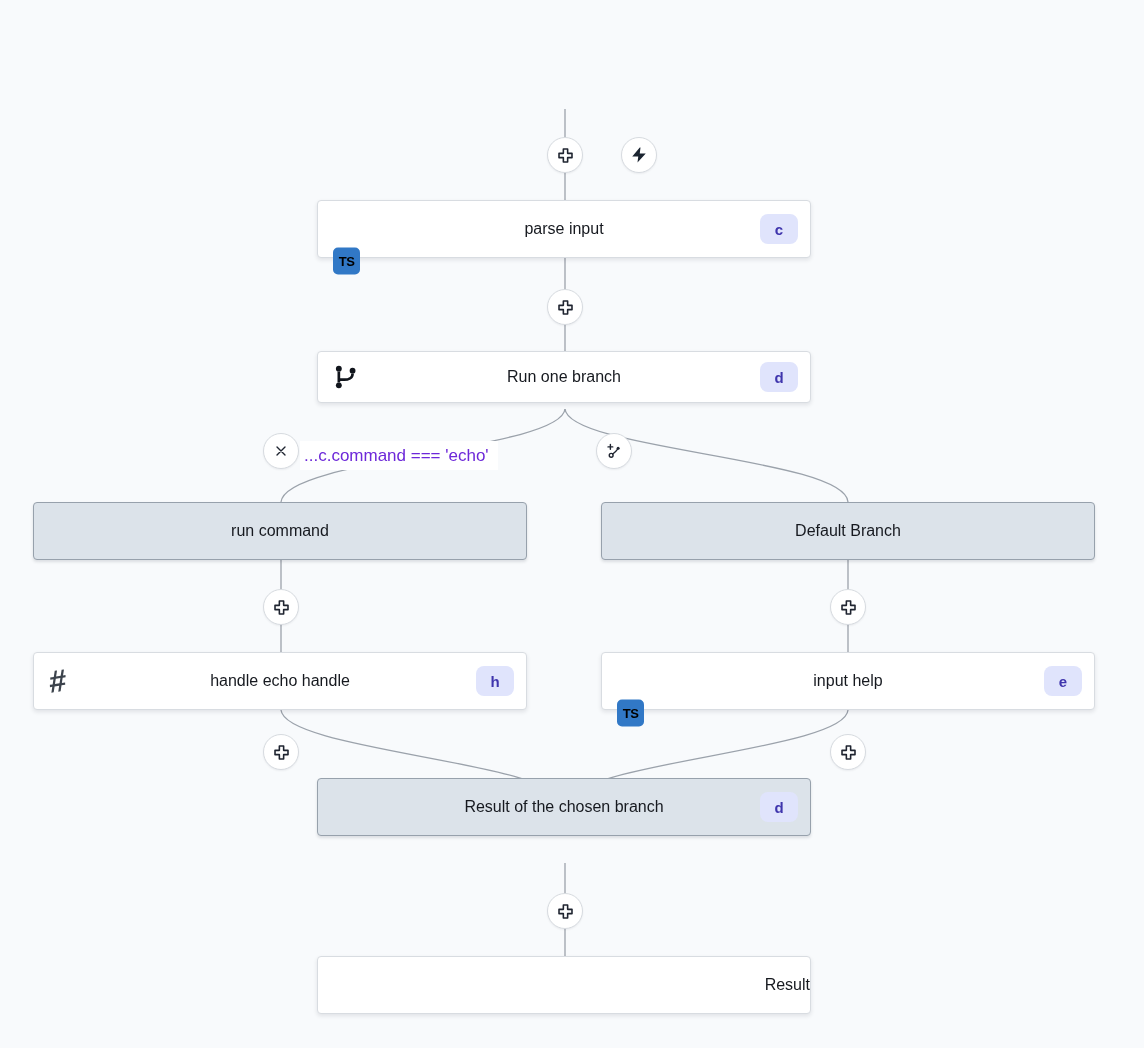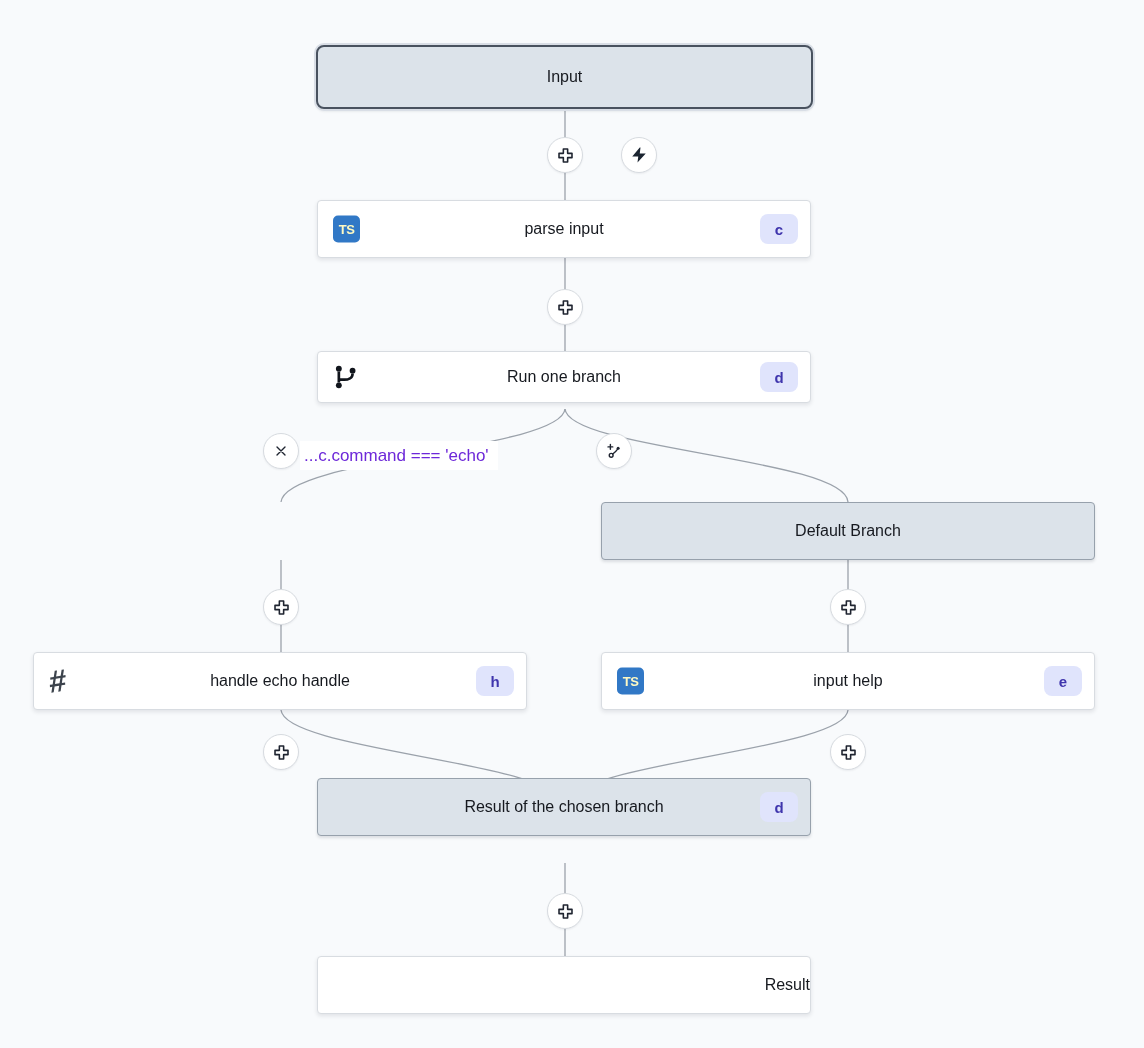"Input" div.node { html: <div> <span>Input</span> </div> -> none }
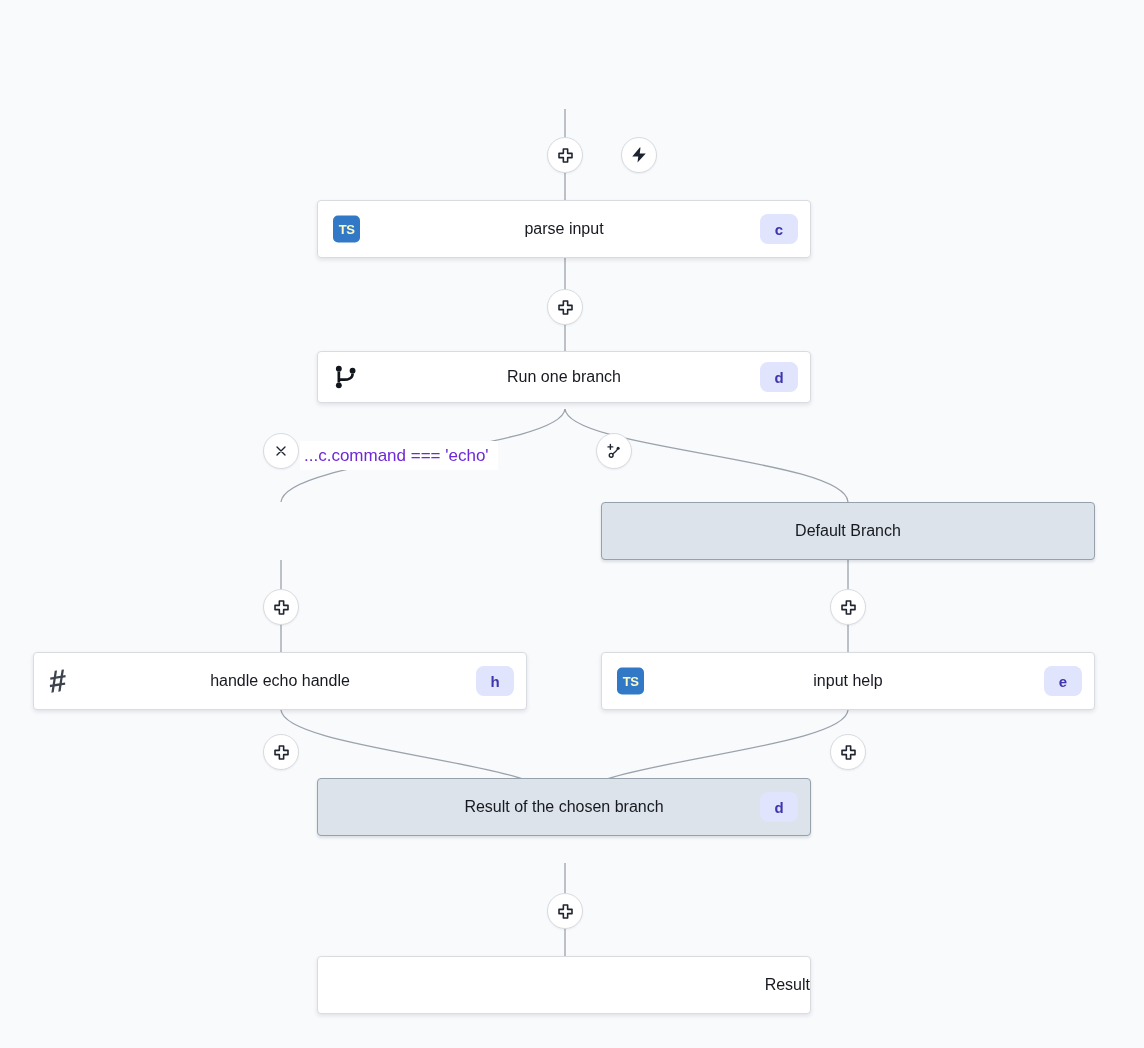"TS" .ts-icon { color: #fef9c3 -> #000000; margin-top: none -> 32px }
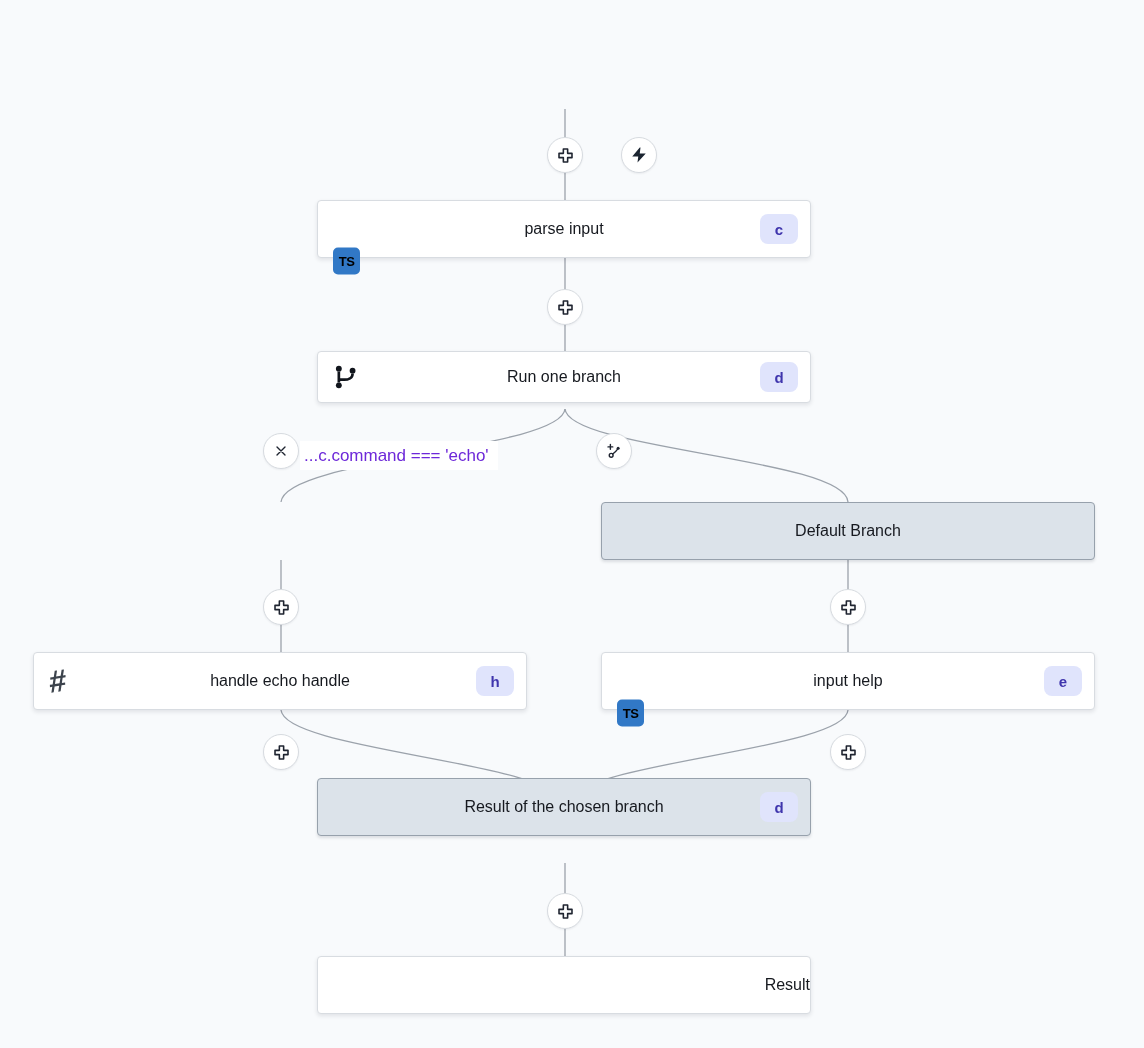"run command" div.node { html: none -> <div> <span>run command</span> </div> }
